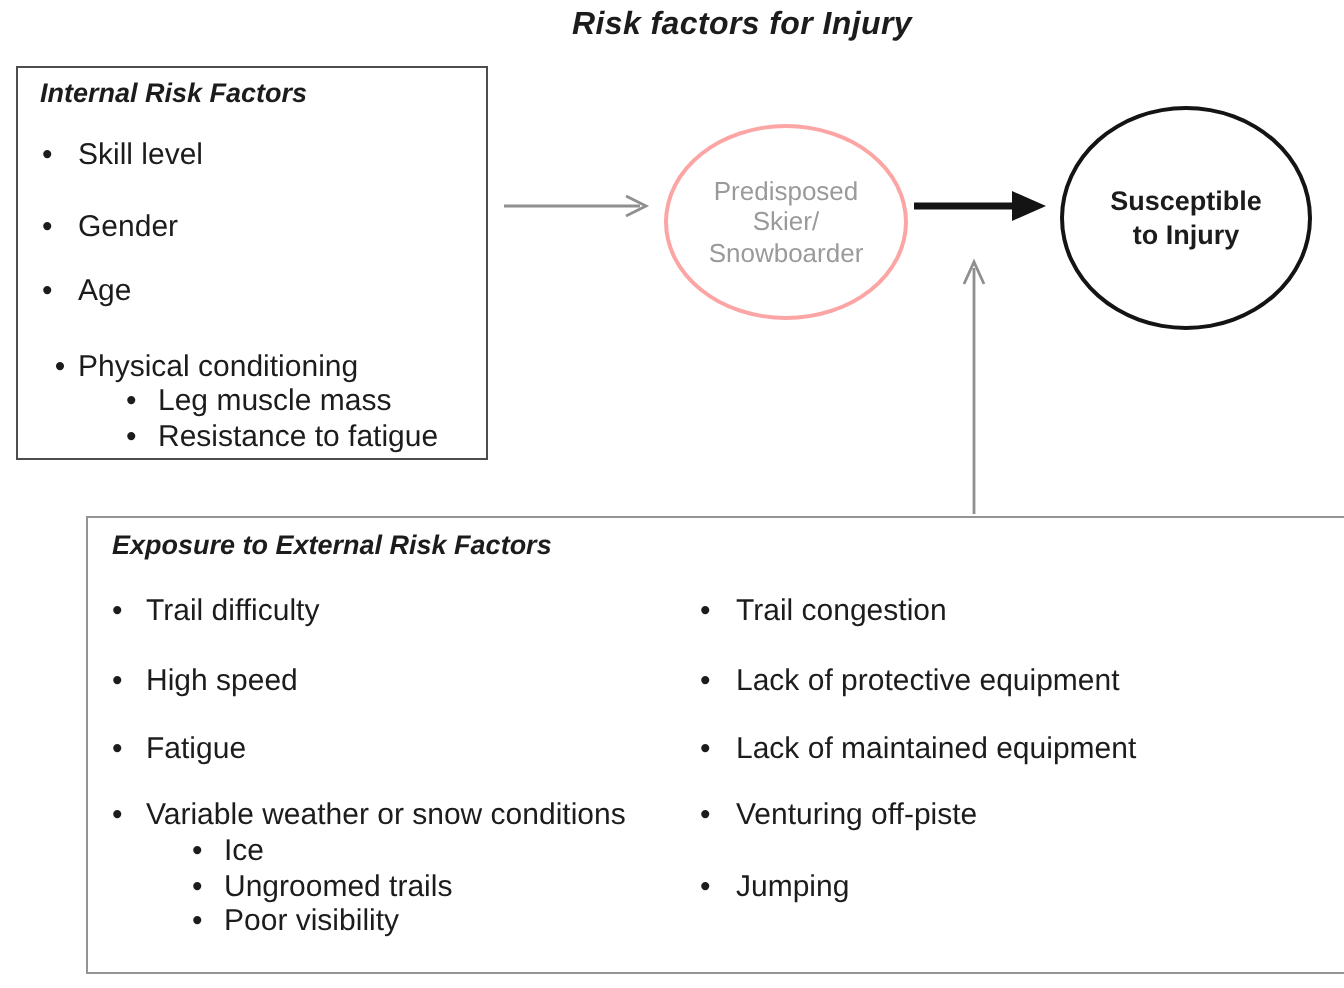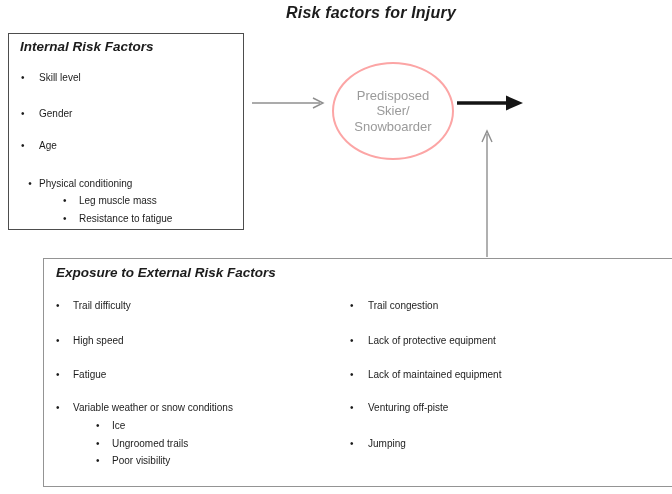"Skill level" .row { font-size: 10px -> 15px }
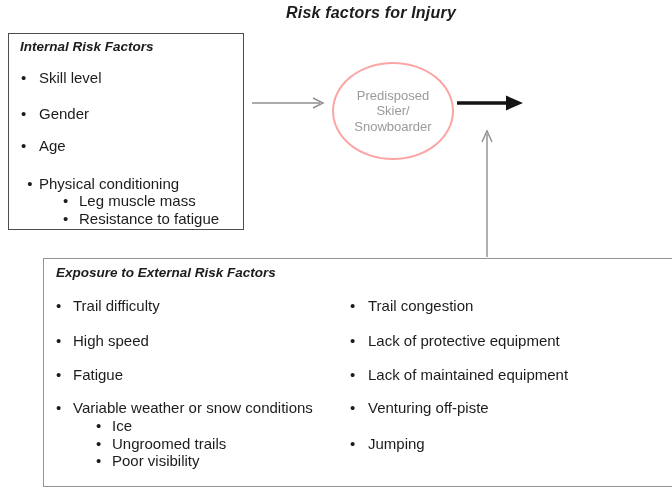"Susceptible to Injury" div.node { html: none -> <div> <div>Susceptible to Injury</div> </div> }
